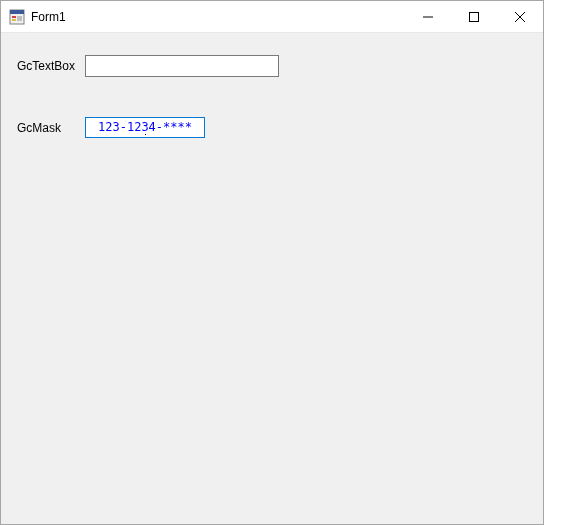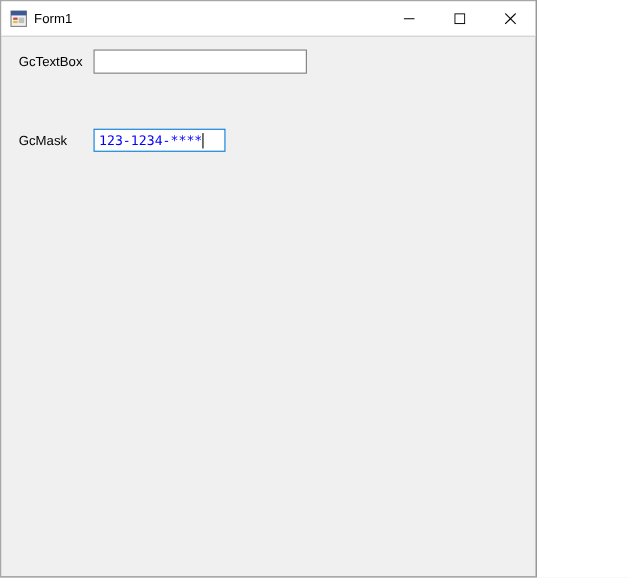"Form1" .window { background: #404040 -> #f97316; width: 488px -> 544px }
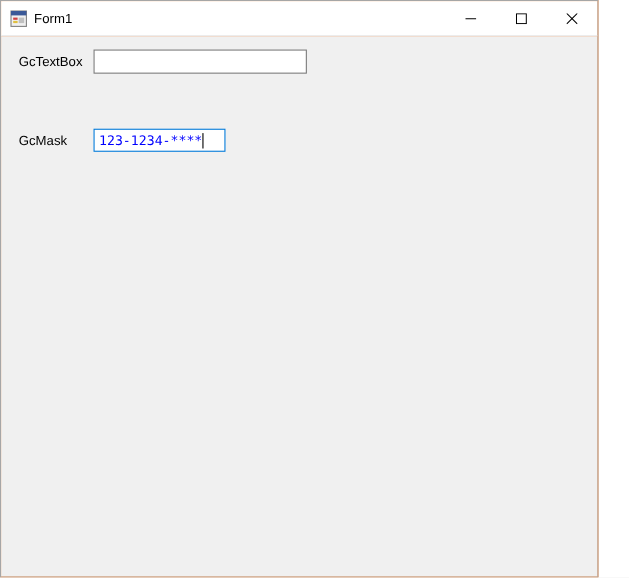"GcTextBox" .row1 { top: 12px -> 22px }
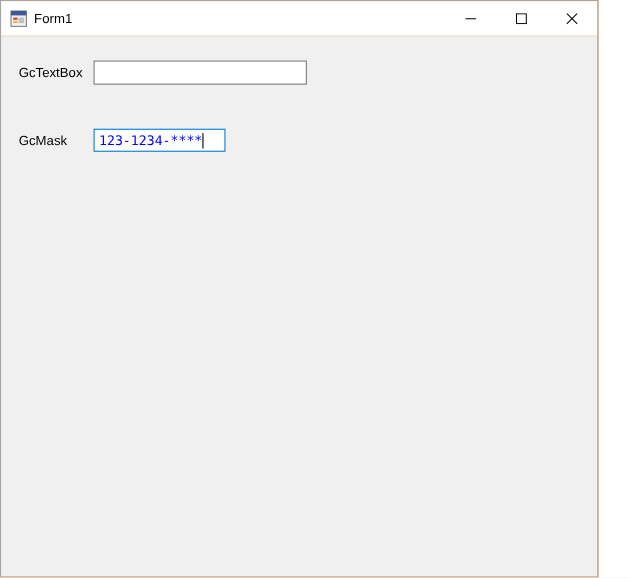"123-1234-****" .maskbox { align-items: flex-end -> center; flex-direction: none -> column }
